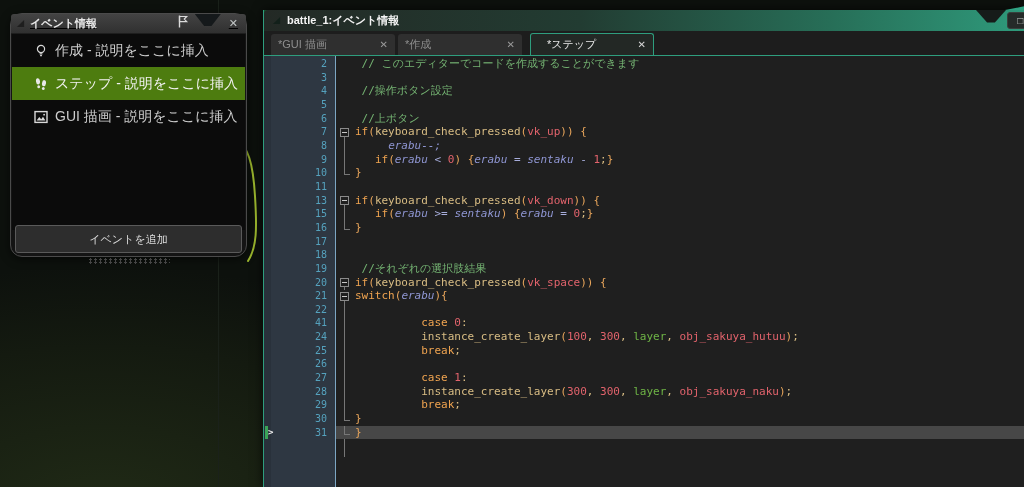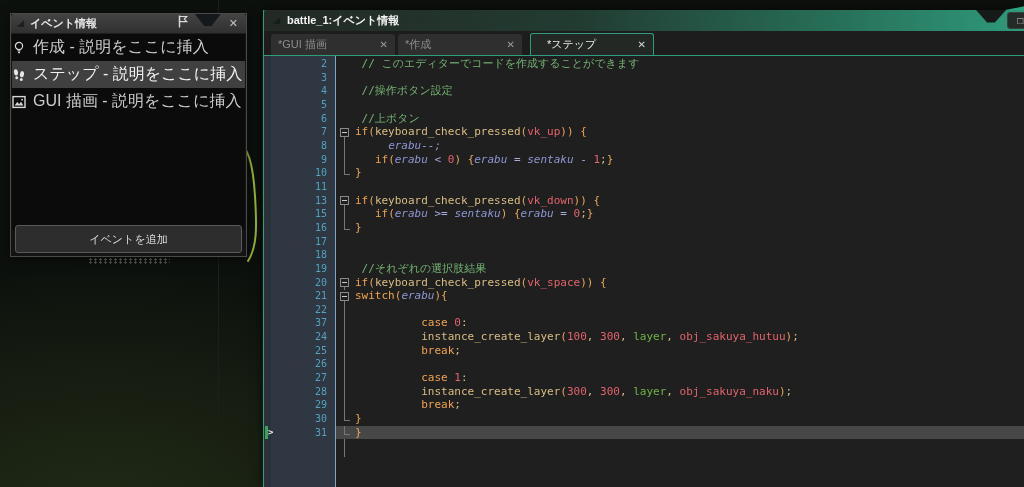"イベント情報" .panel { border-radius: 0 -> 12px; text-decoration: none -> underline }
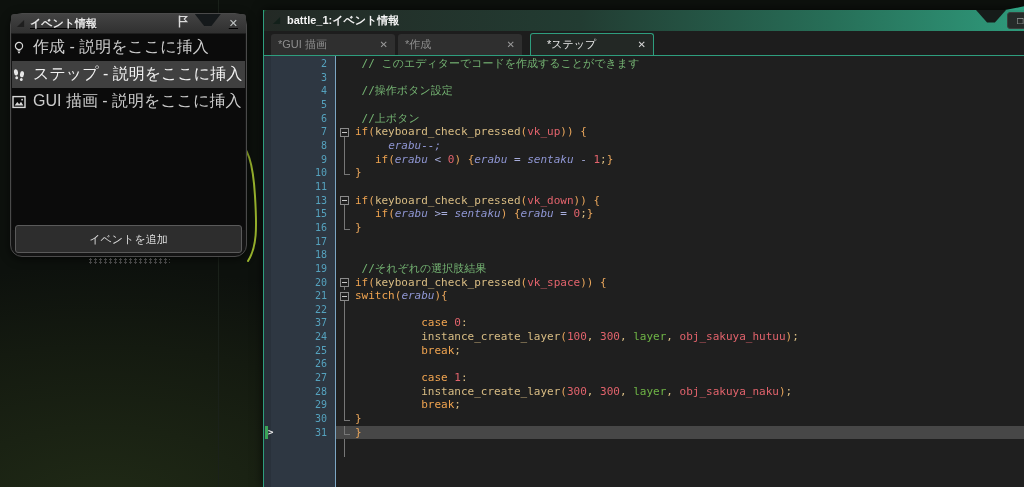"作成 - 説明をここに挿入" .ev-item { font-size: 16px -> 14px; height: 27px -> 33px; padding-left: 0 -> 22px }
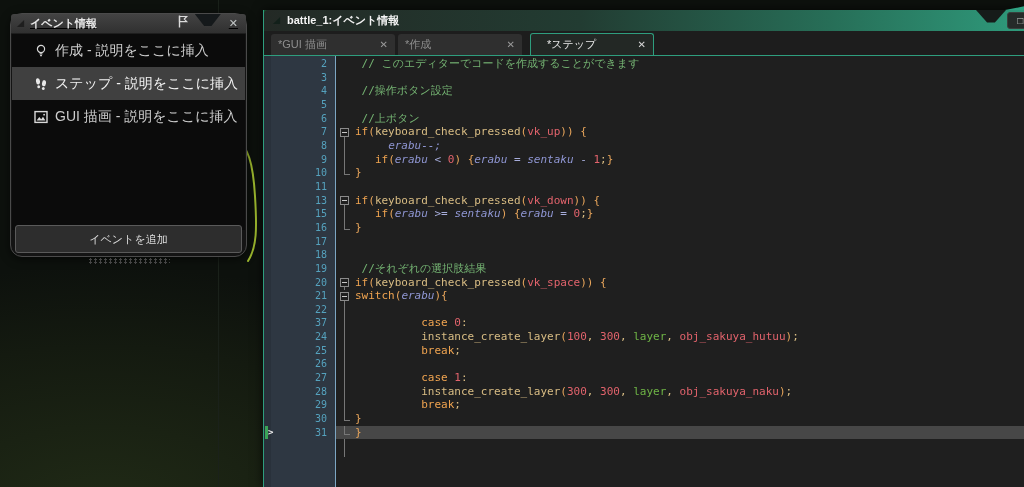"ステップ - 説明をここに挿入" .ev-item.selected { background: #404040 -> #4d7c0f }
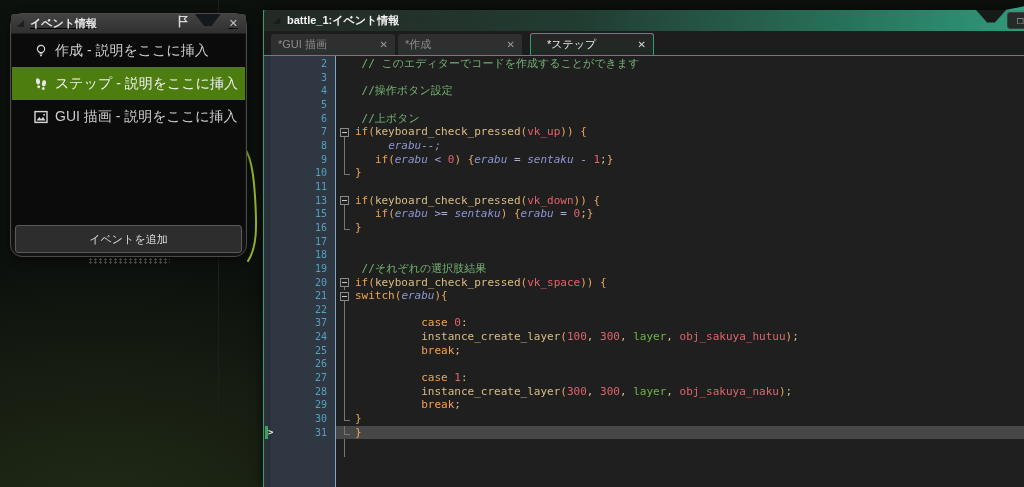"37" span.cell-num { text: 37 -> 41 }
